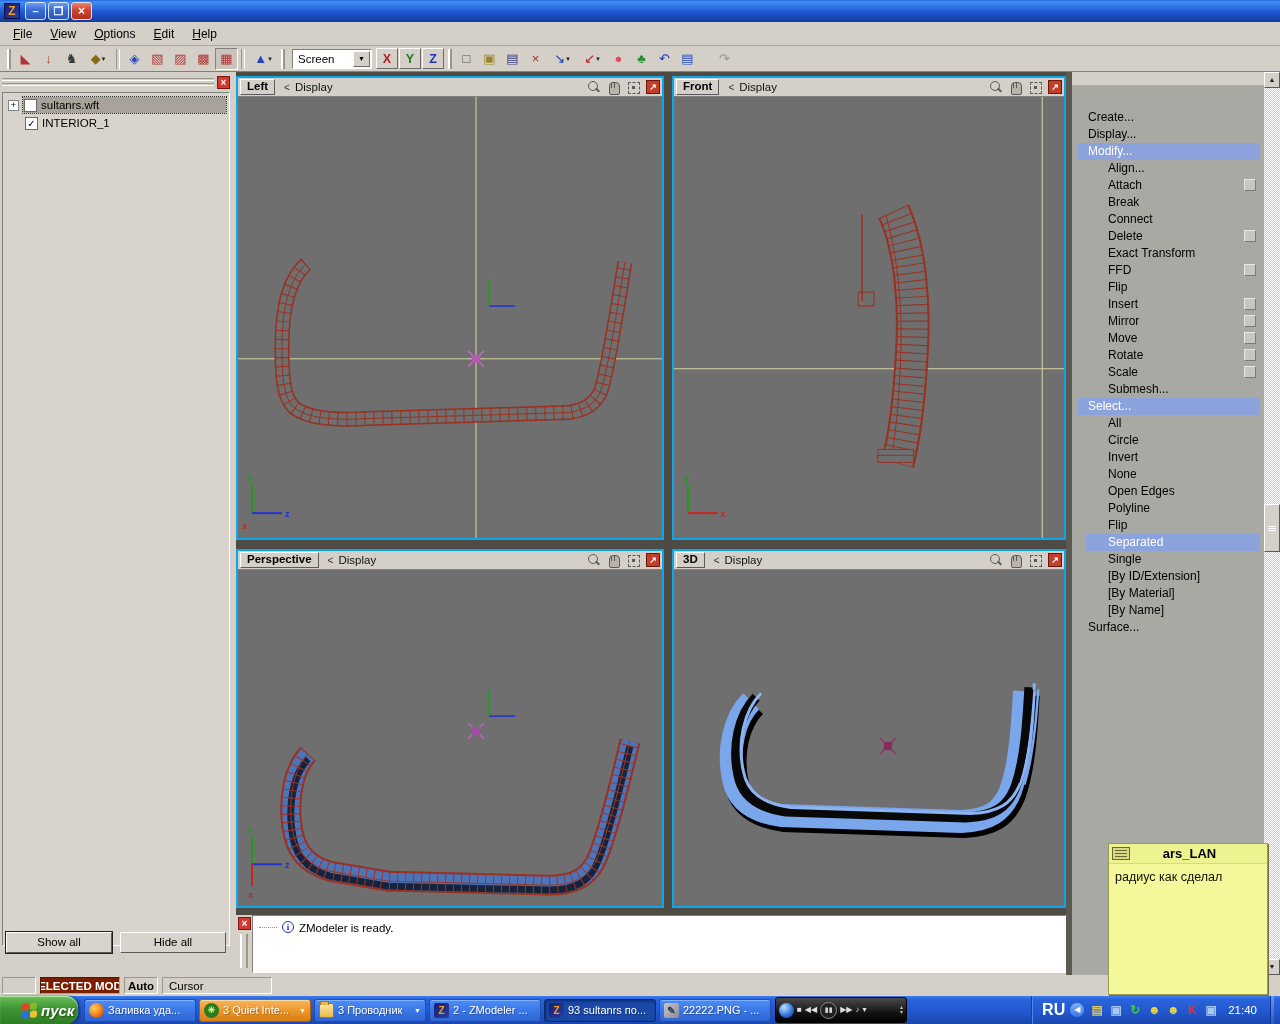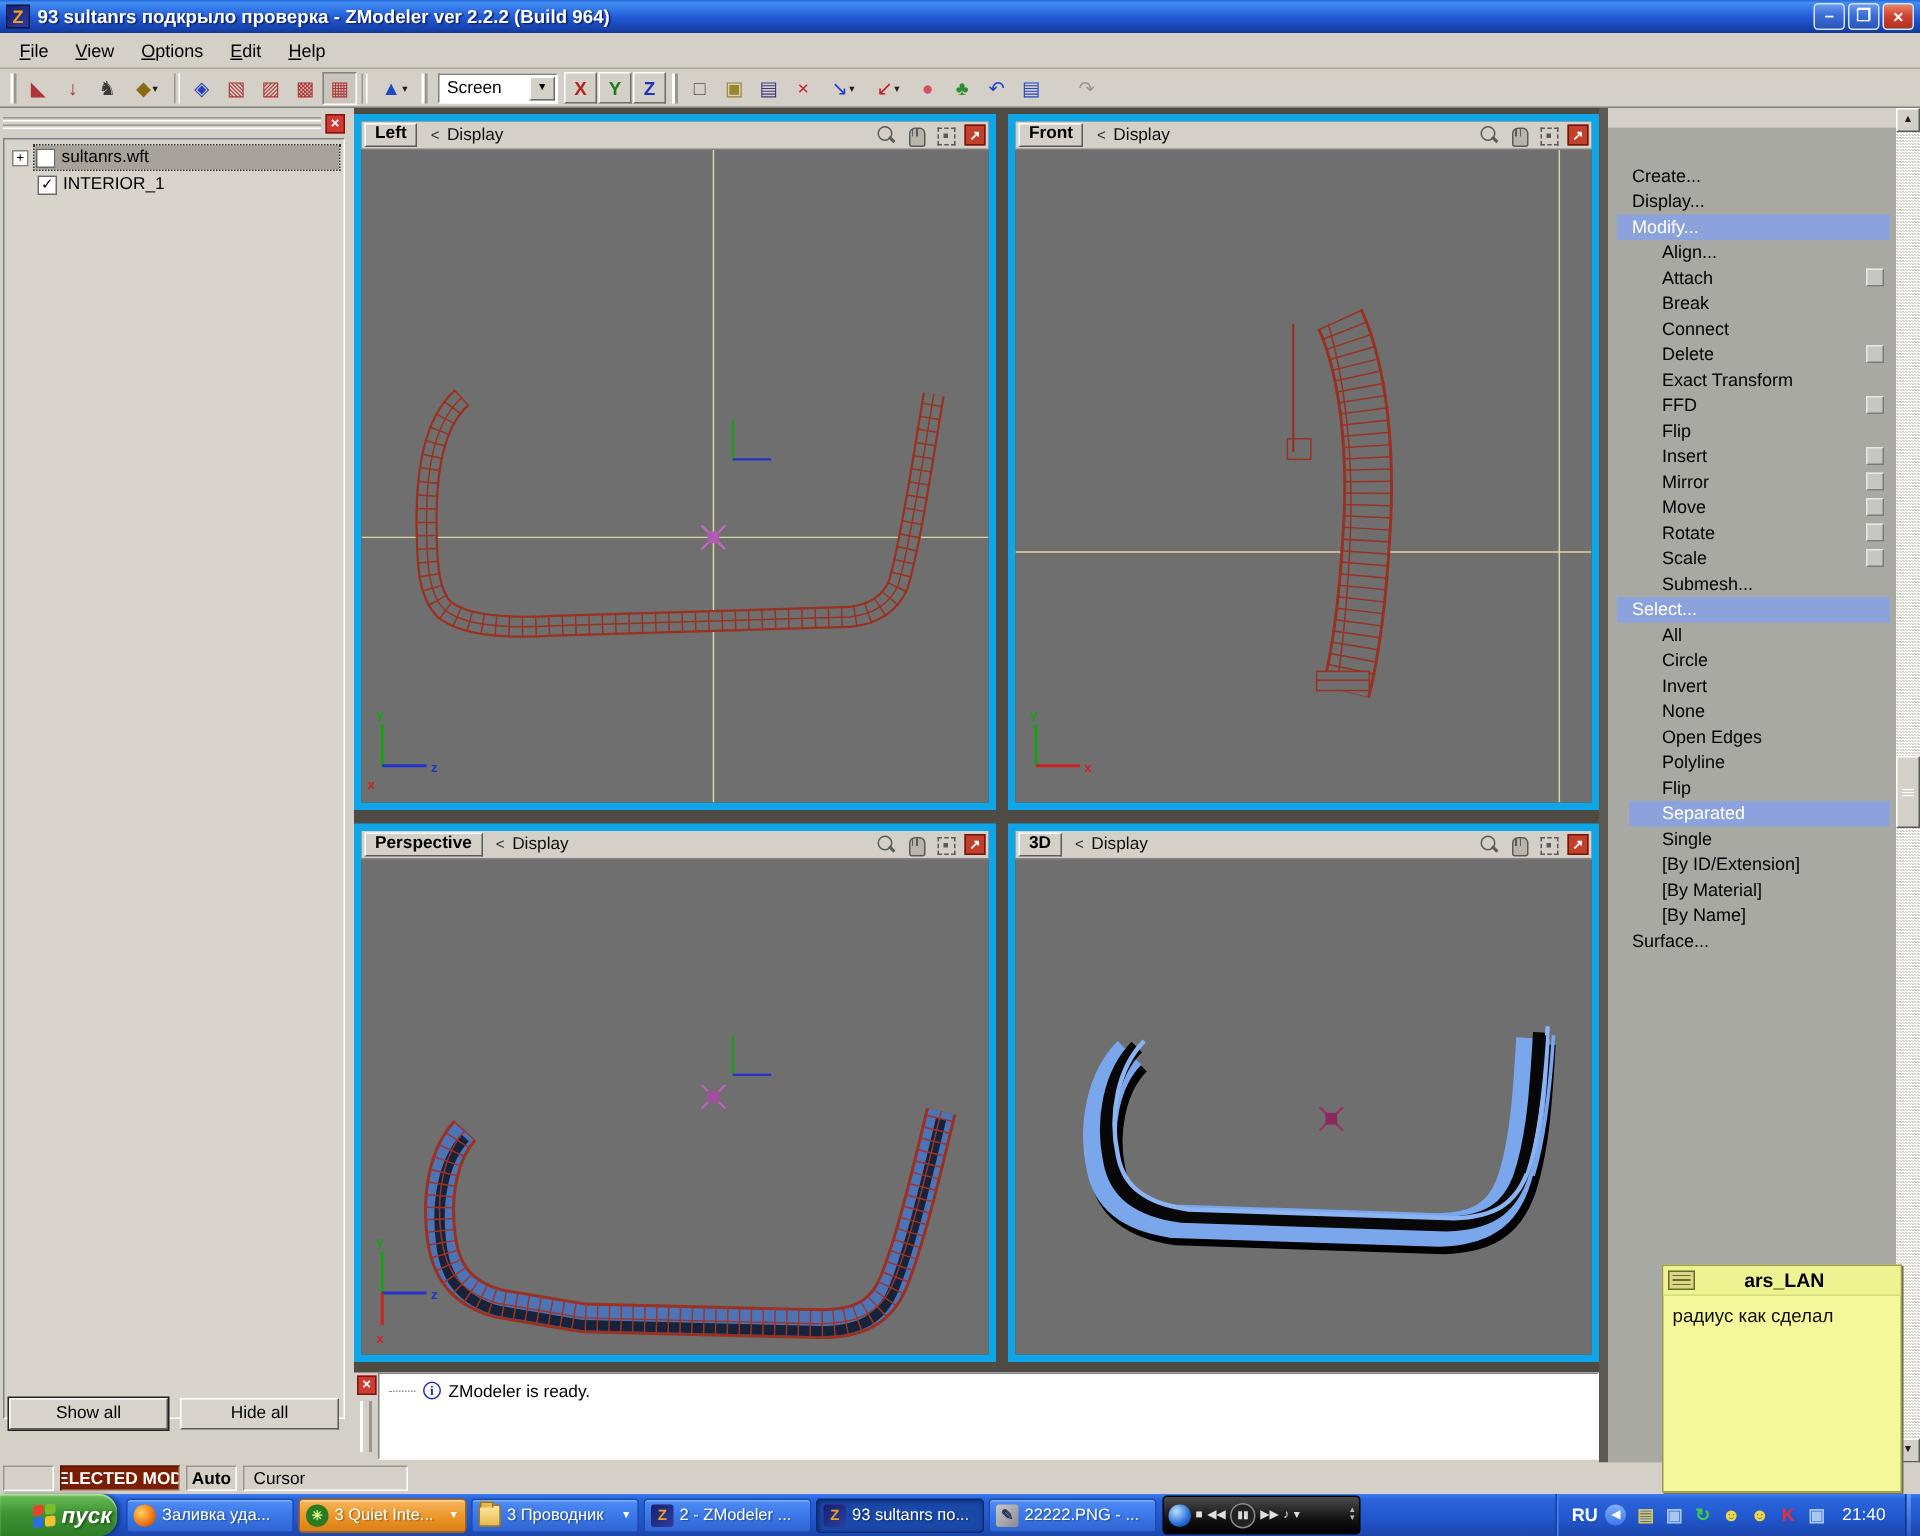"93 sultanrs подкрыло проверка -" span.title-text { html: <span>93 sultanrs подкрыло проверка - ZModeler ver 2.2.2 (Build 964)</span> -> none }
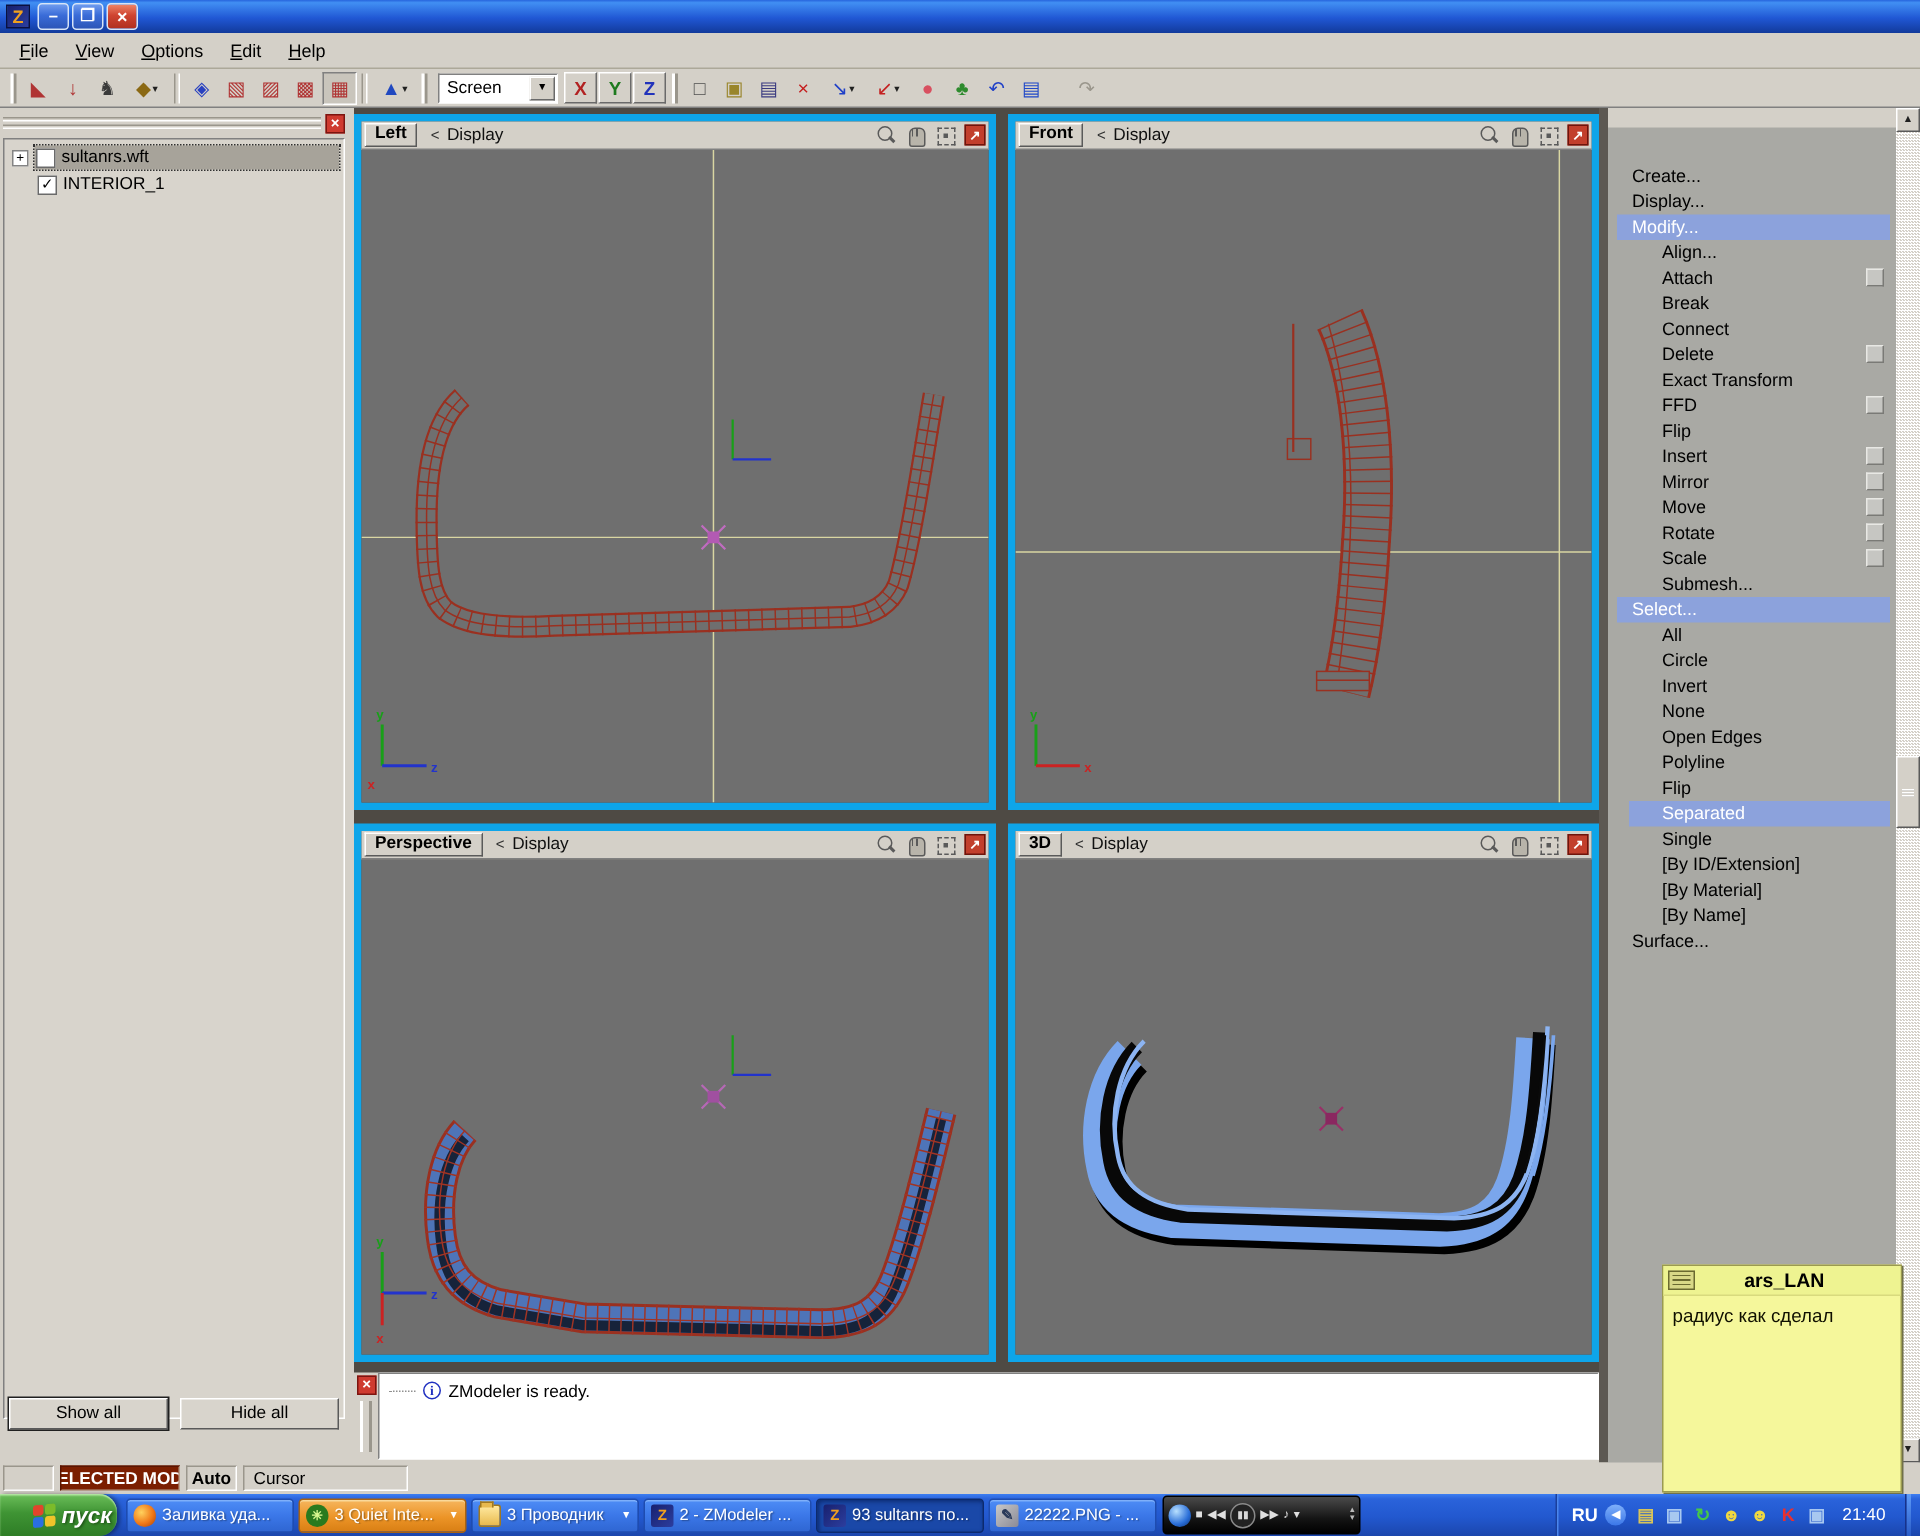"Left" .viewport { border: 5px solid #0ea5e9 -> 2px solid #0ea5e9 }
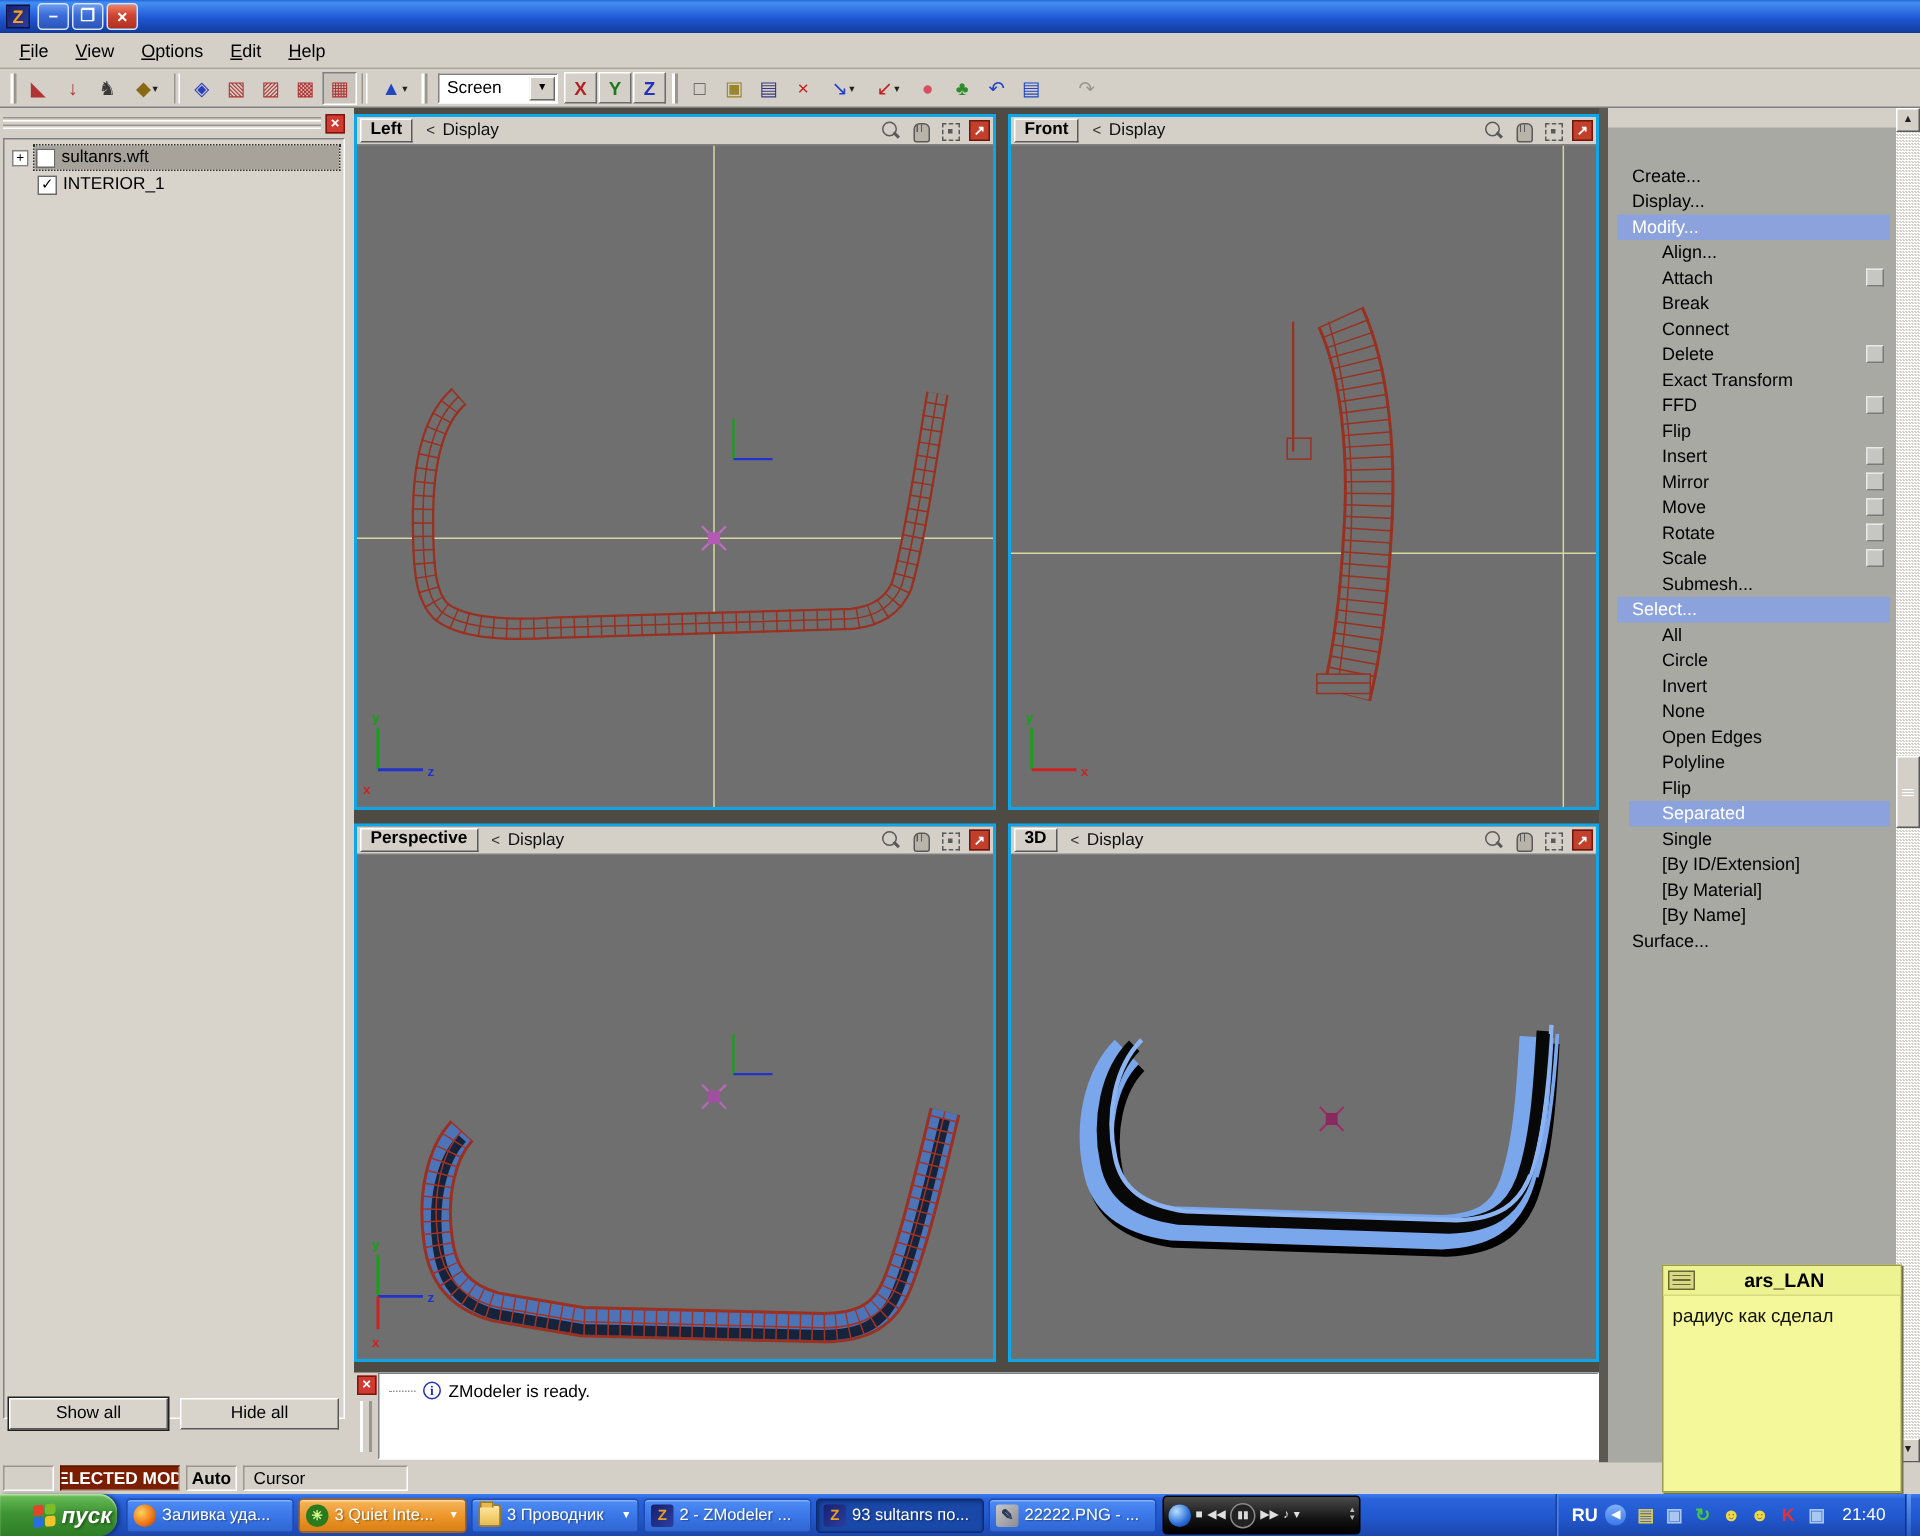"RU" .tray-lang { font-size: 12px -> 16px }
